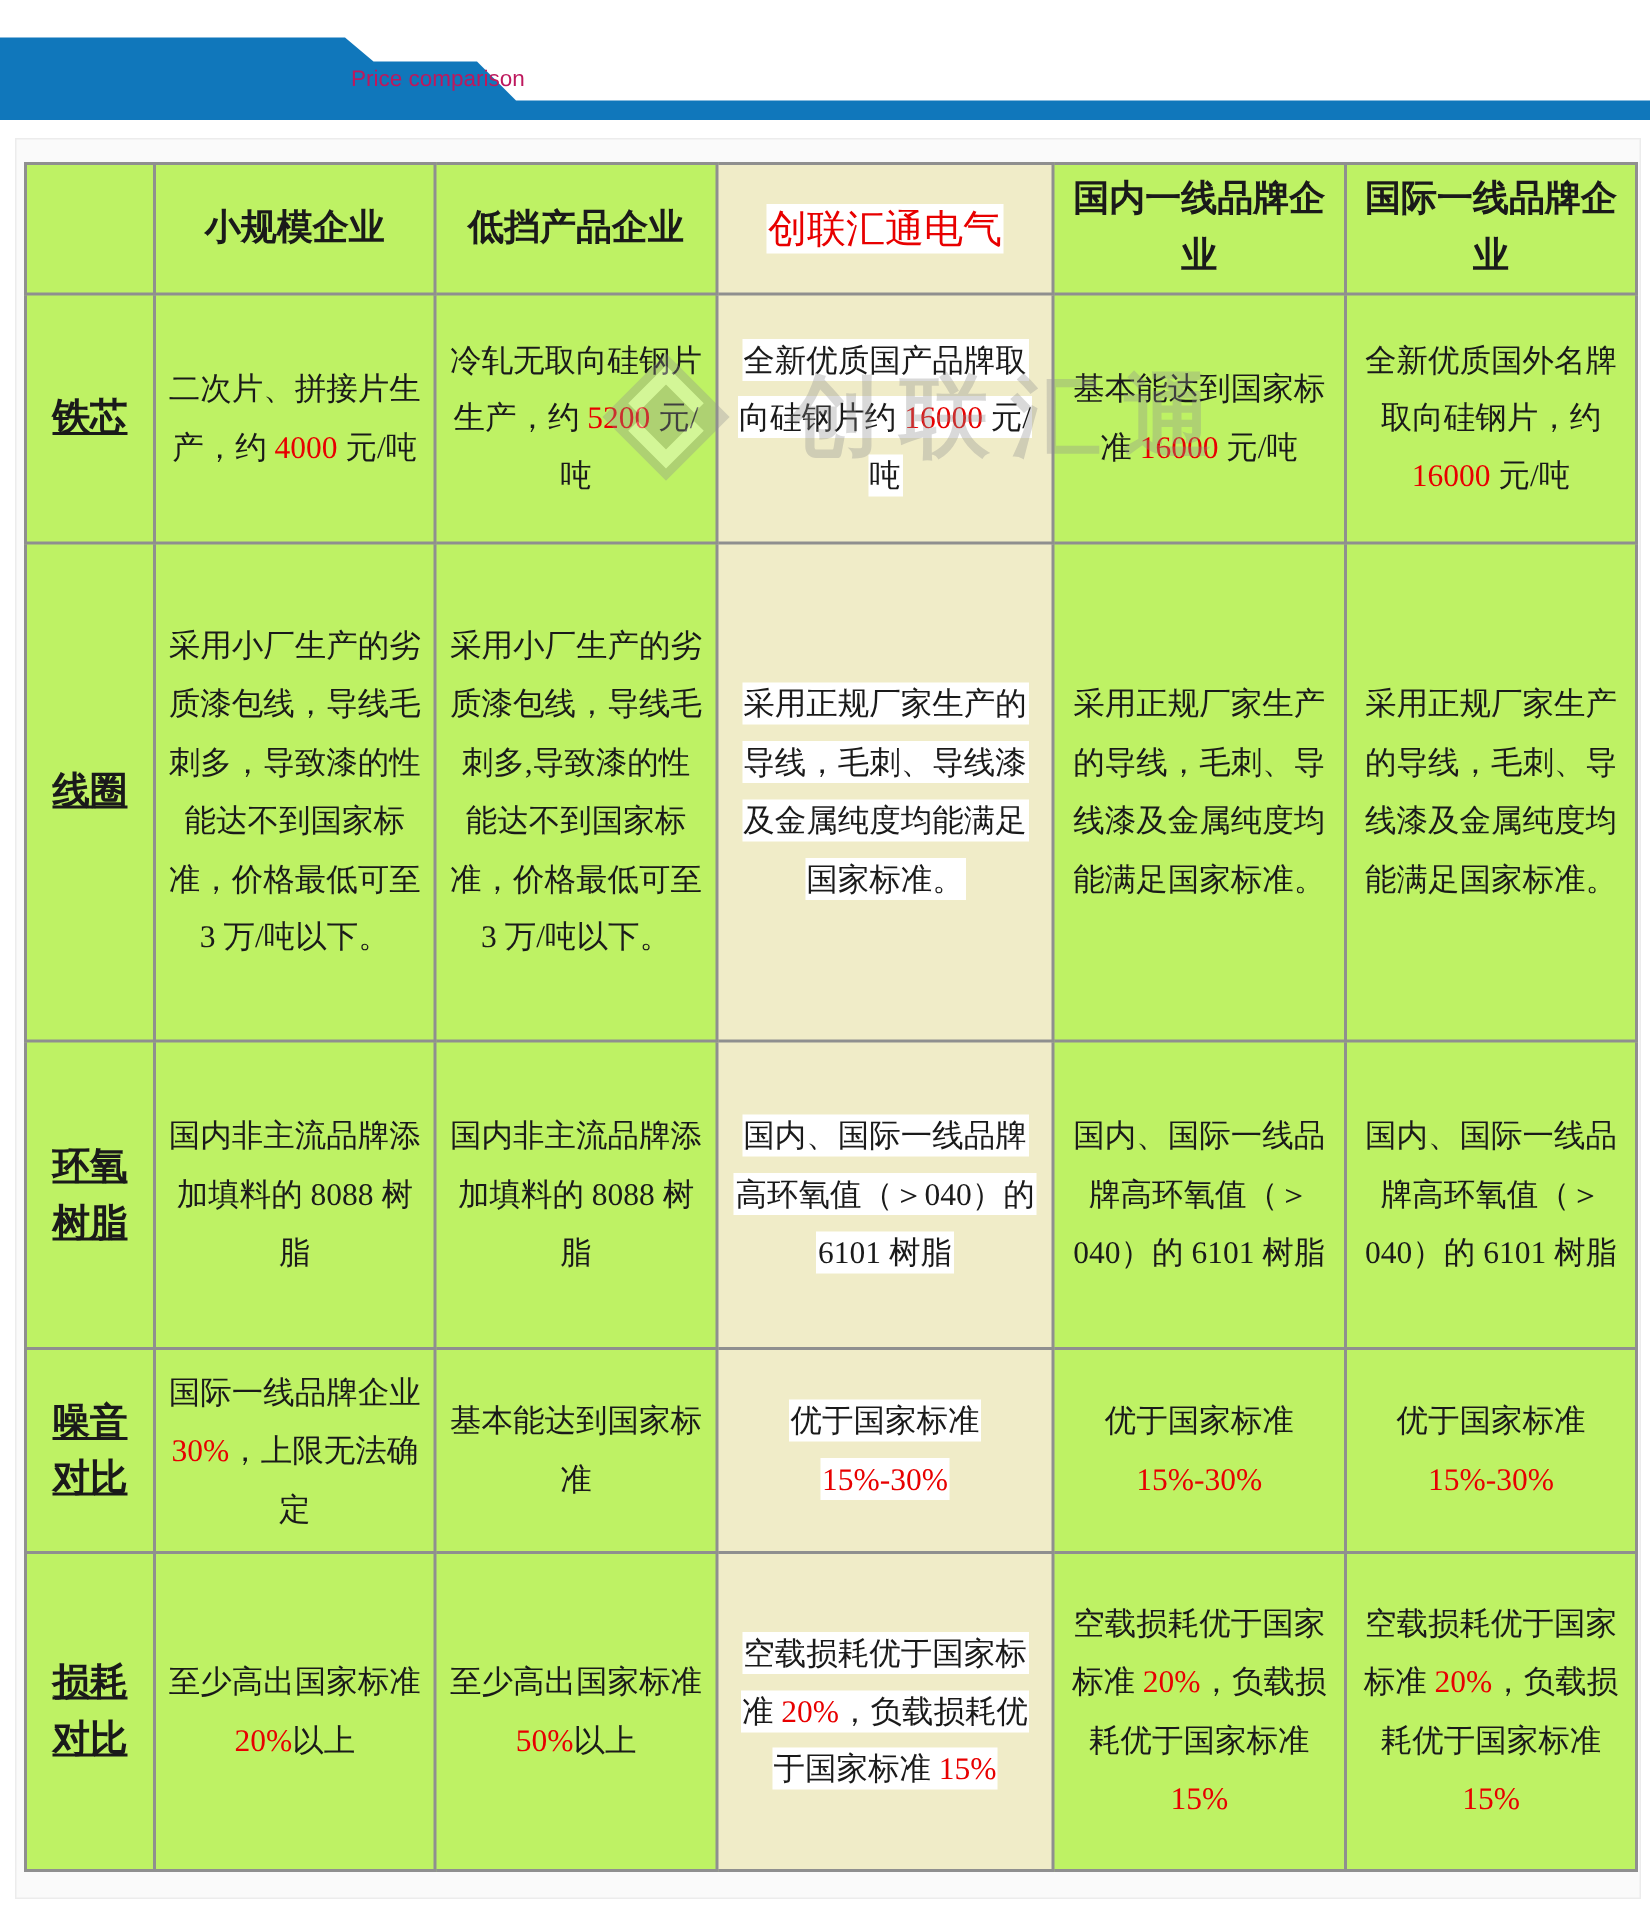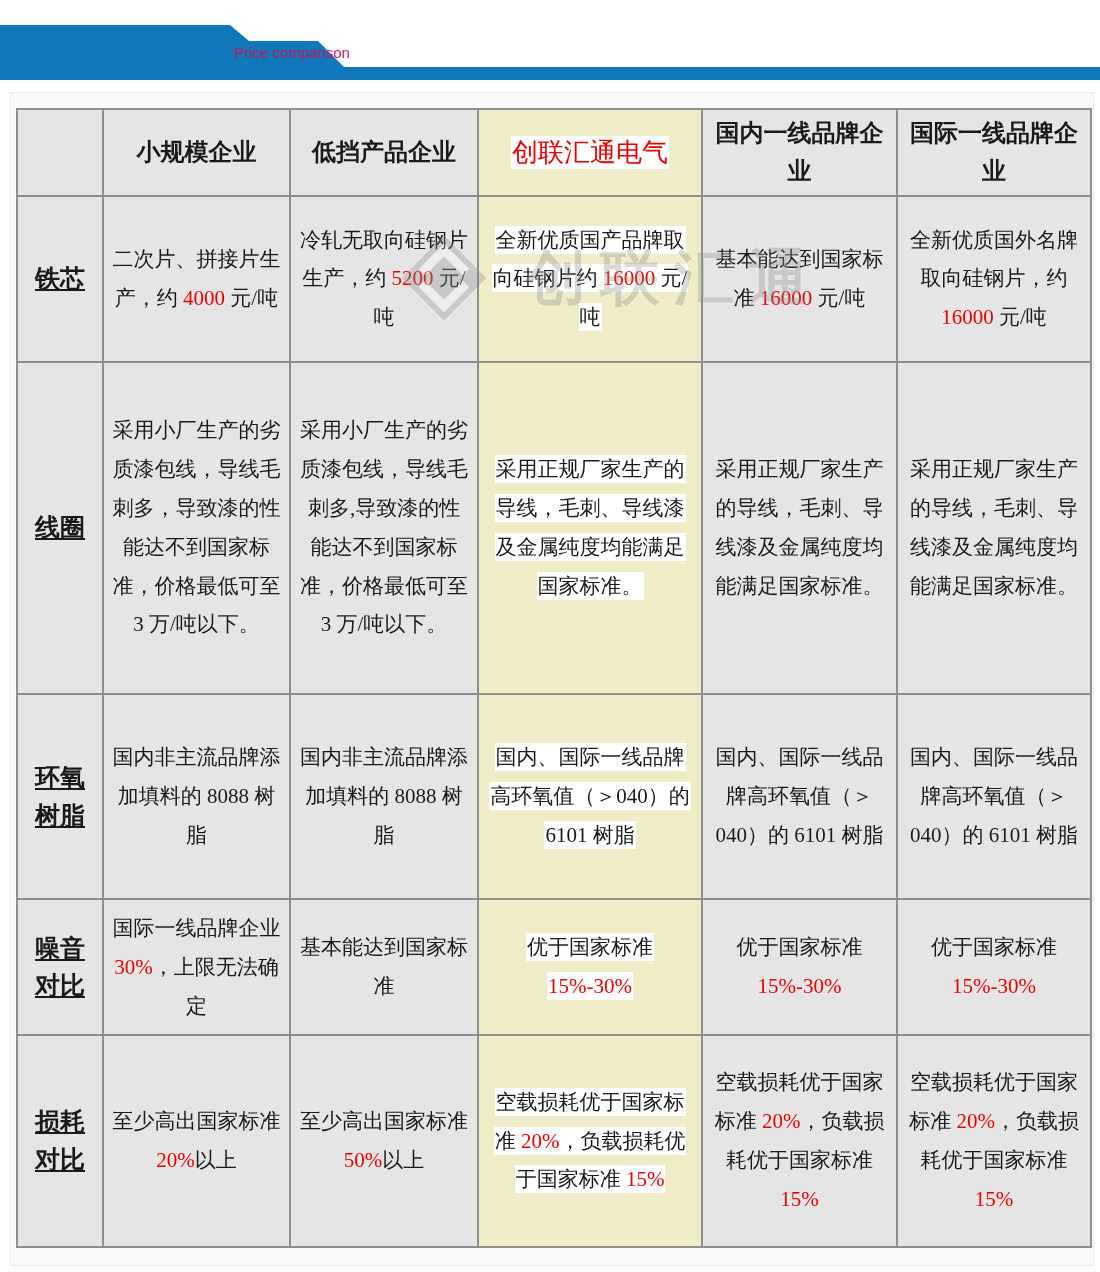"小规模企业" table.cmp { background: #e5e5e5 -> #bef264 }
